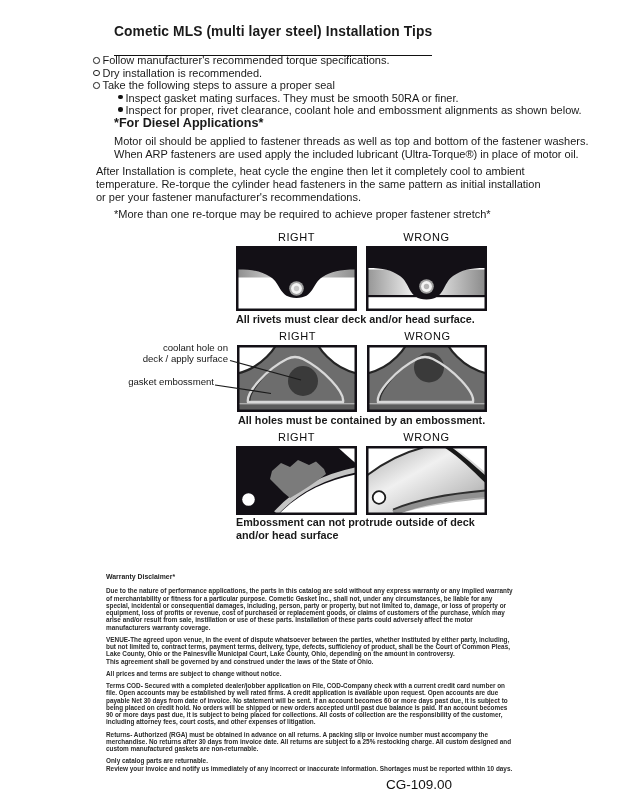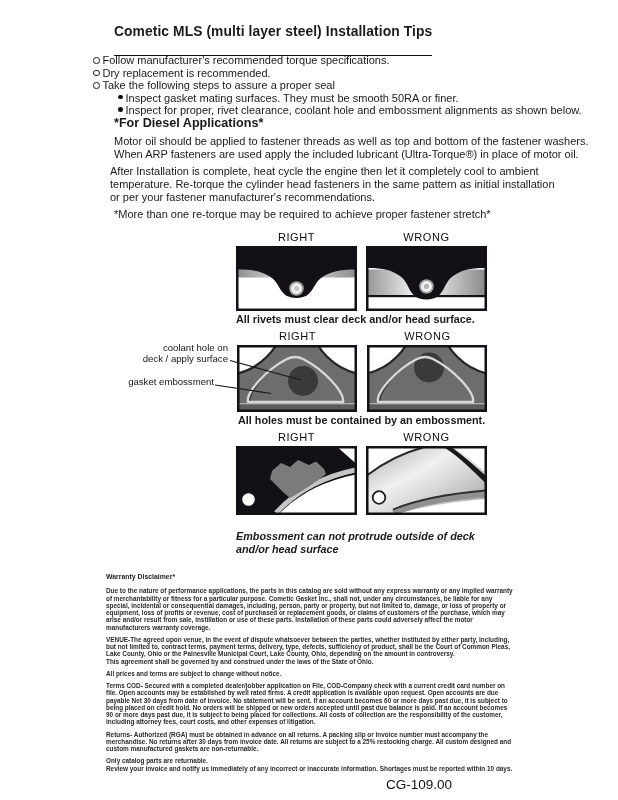"Dry replacement is recommended." span { text: replacement -> installation }
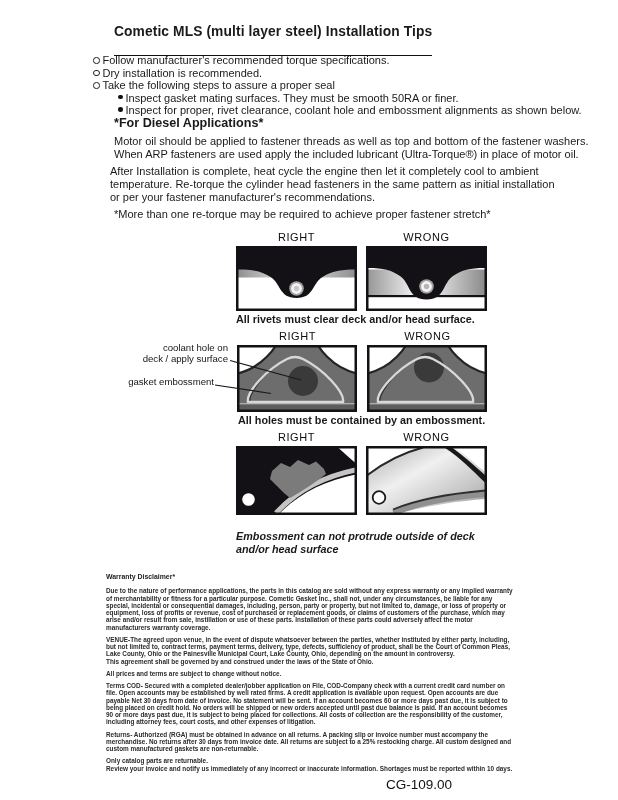"After Installation is complete, heat" .p2 { left: 110px -> 96px }
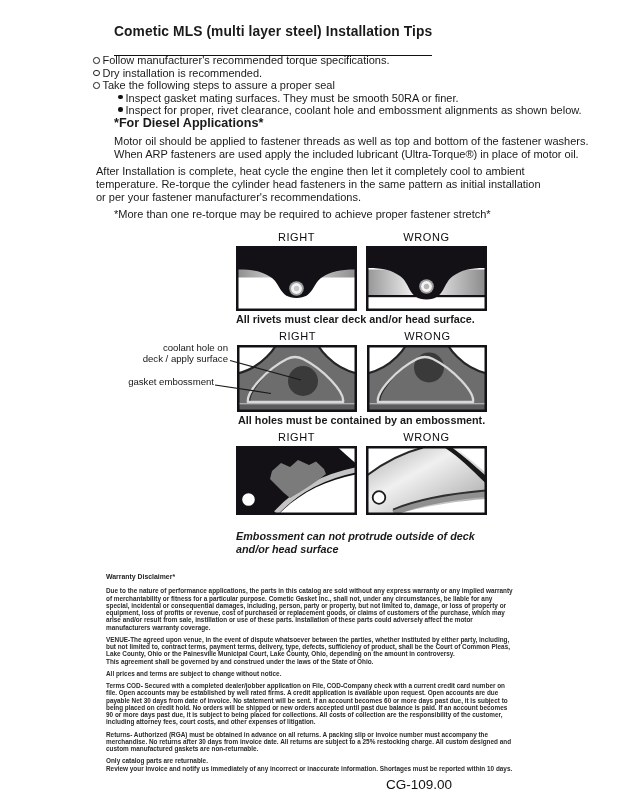"Embossment can not protrude outside" div.abs { font-style: italic -> none; top: 530px -> 516px }
